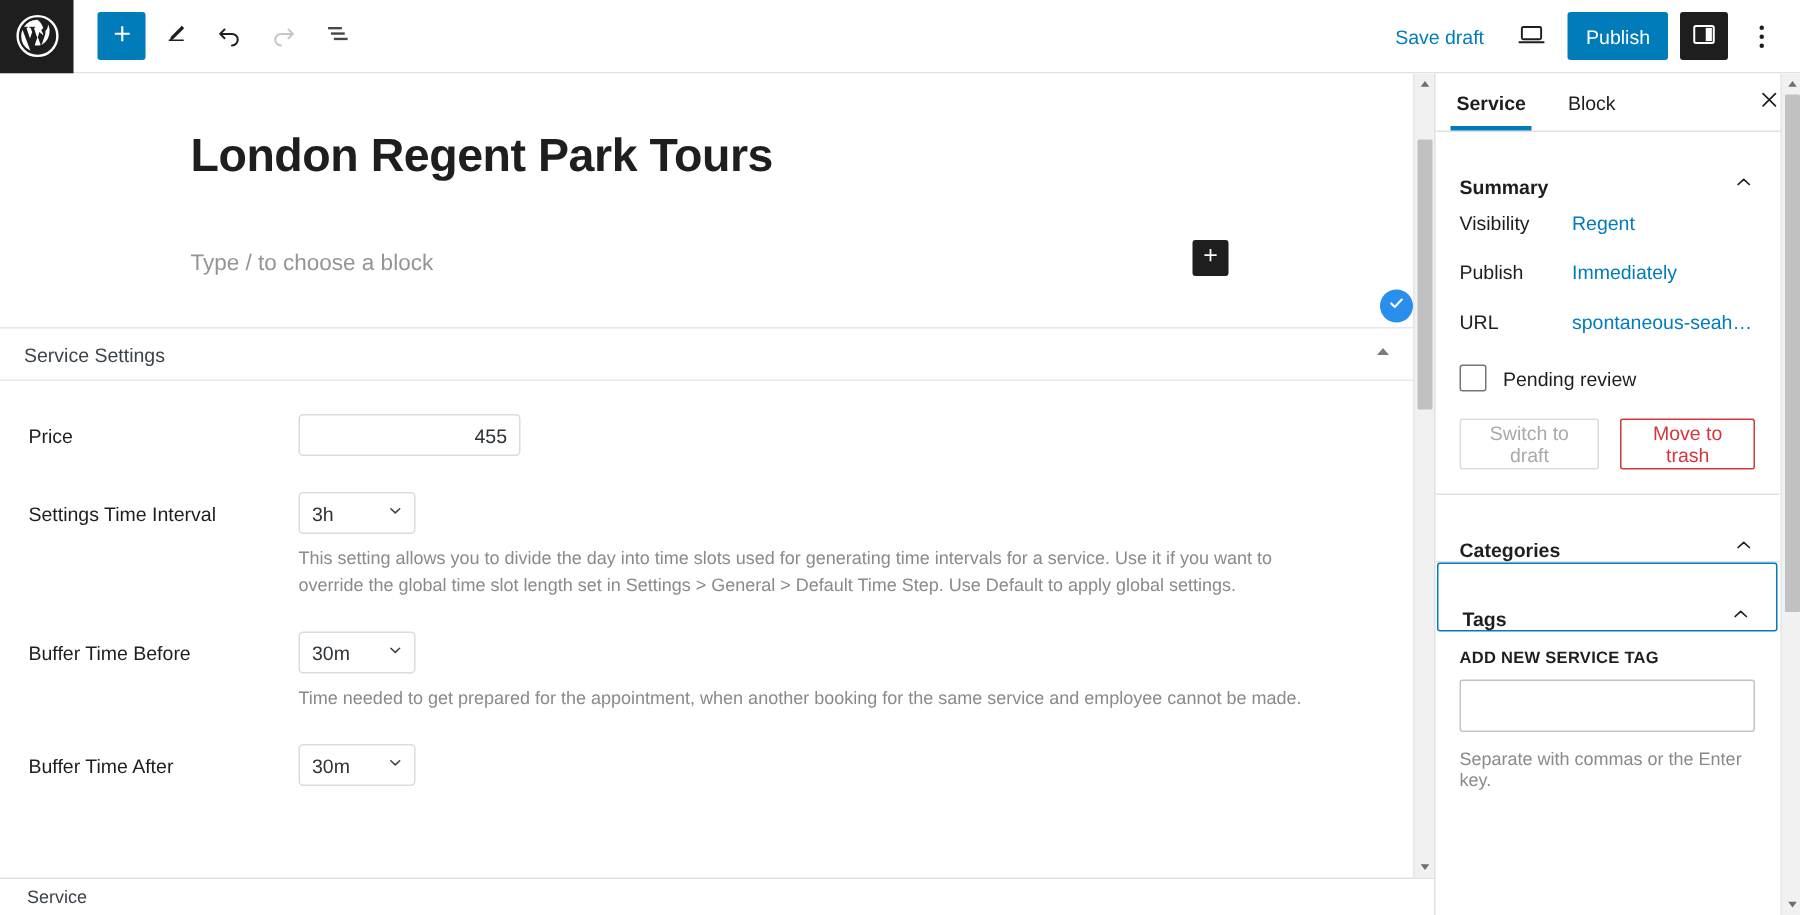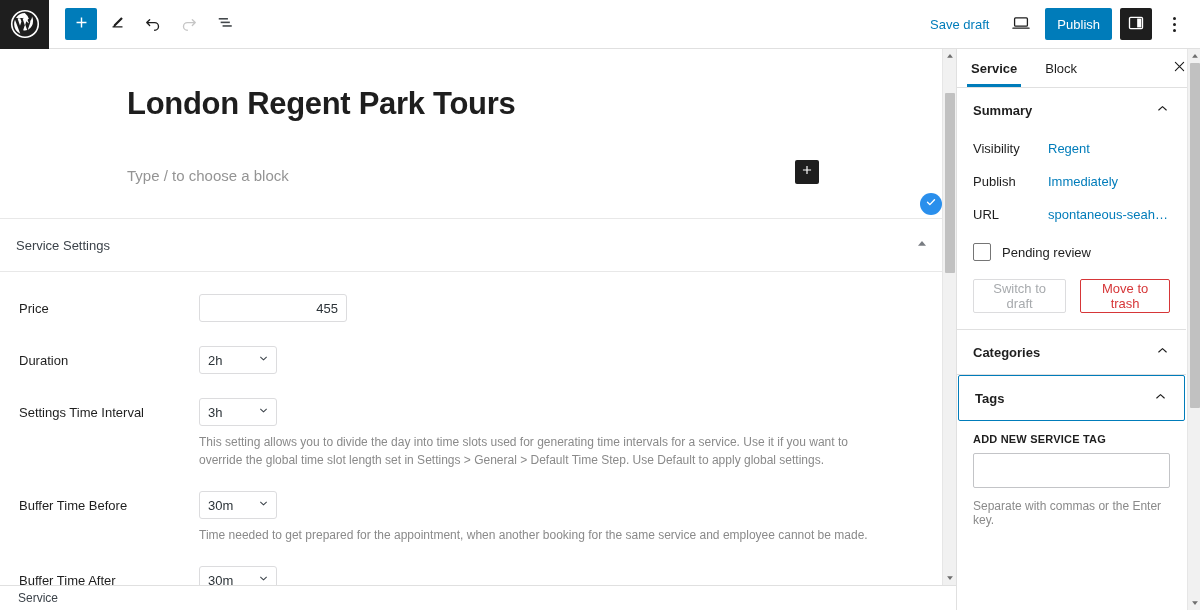"Summary" .panel-header { align-items: center -> flex-end }
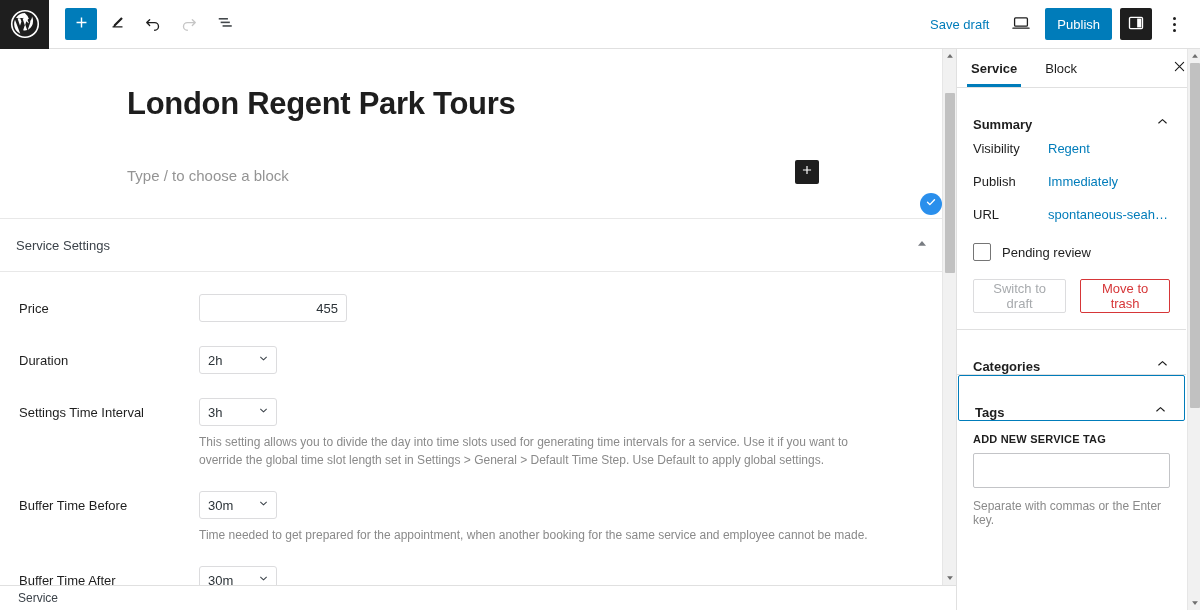"Service Settings" .metabox-header { height: 54px -> 36px }
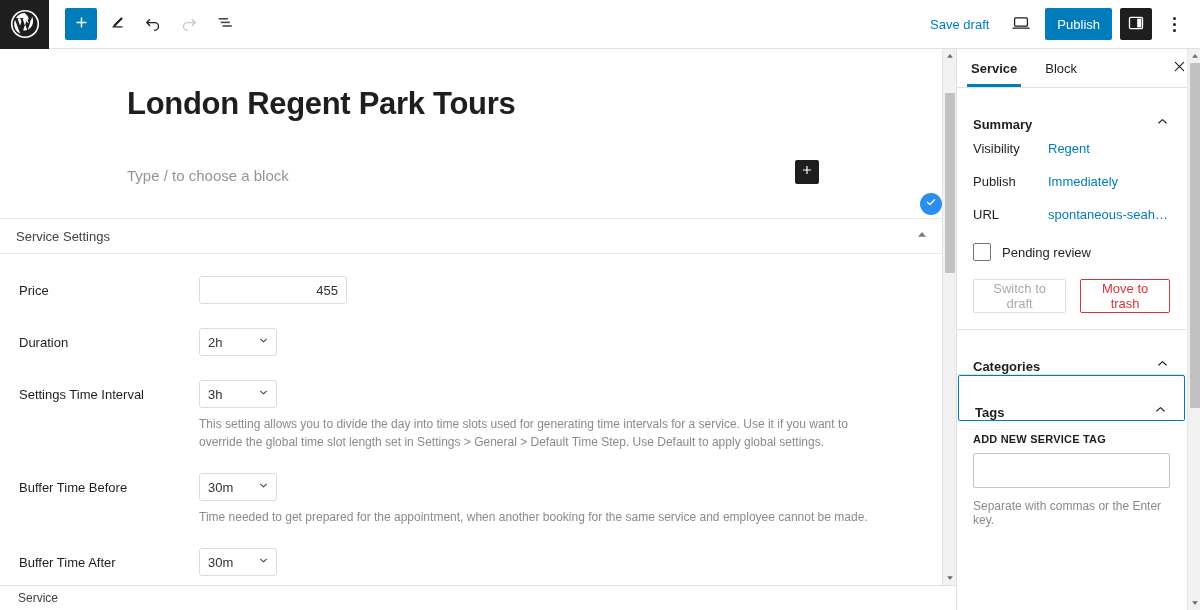"Duration" div.field-row { html: <div> <div>Duration</div> <div> <div> <span>2h</span> <span> <svg> <path></path> </svg> </span> </div> </div> </div> -> none }
